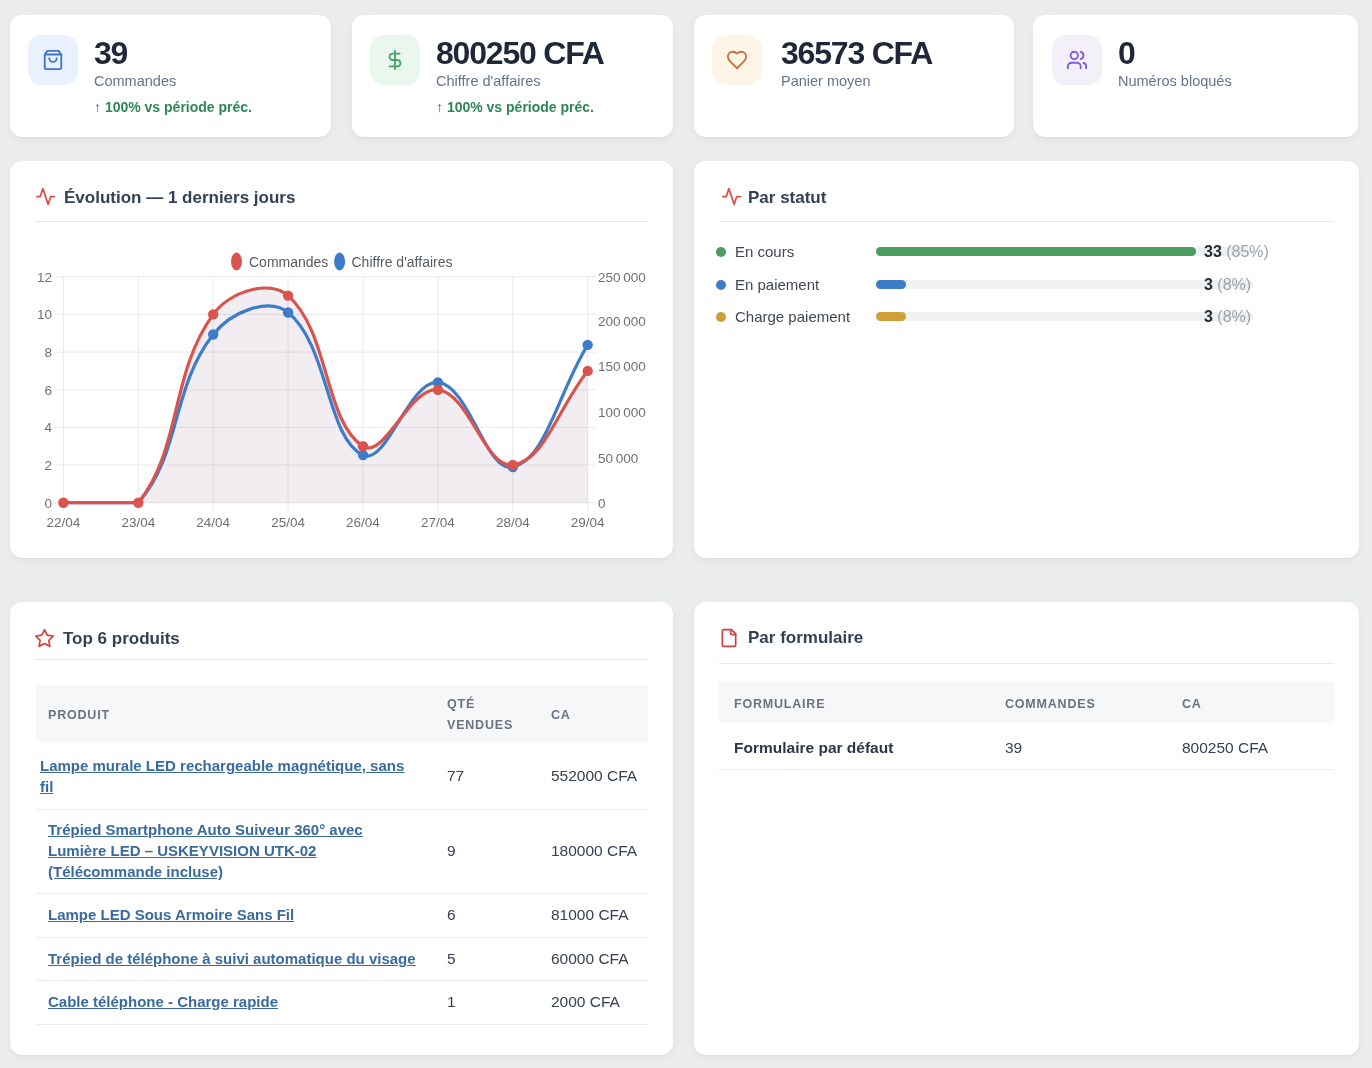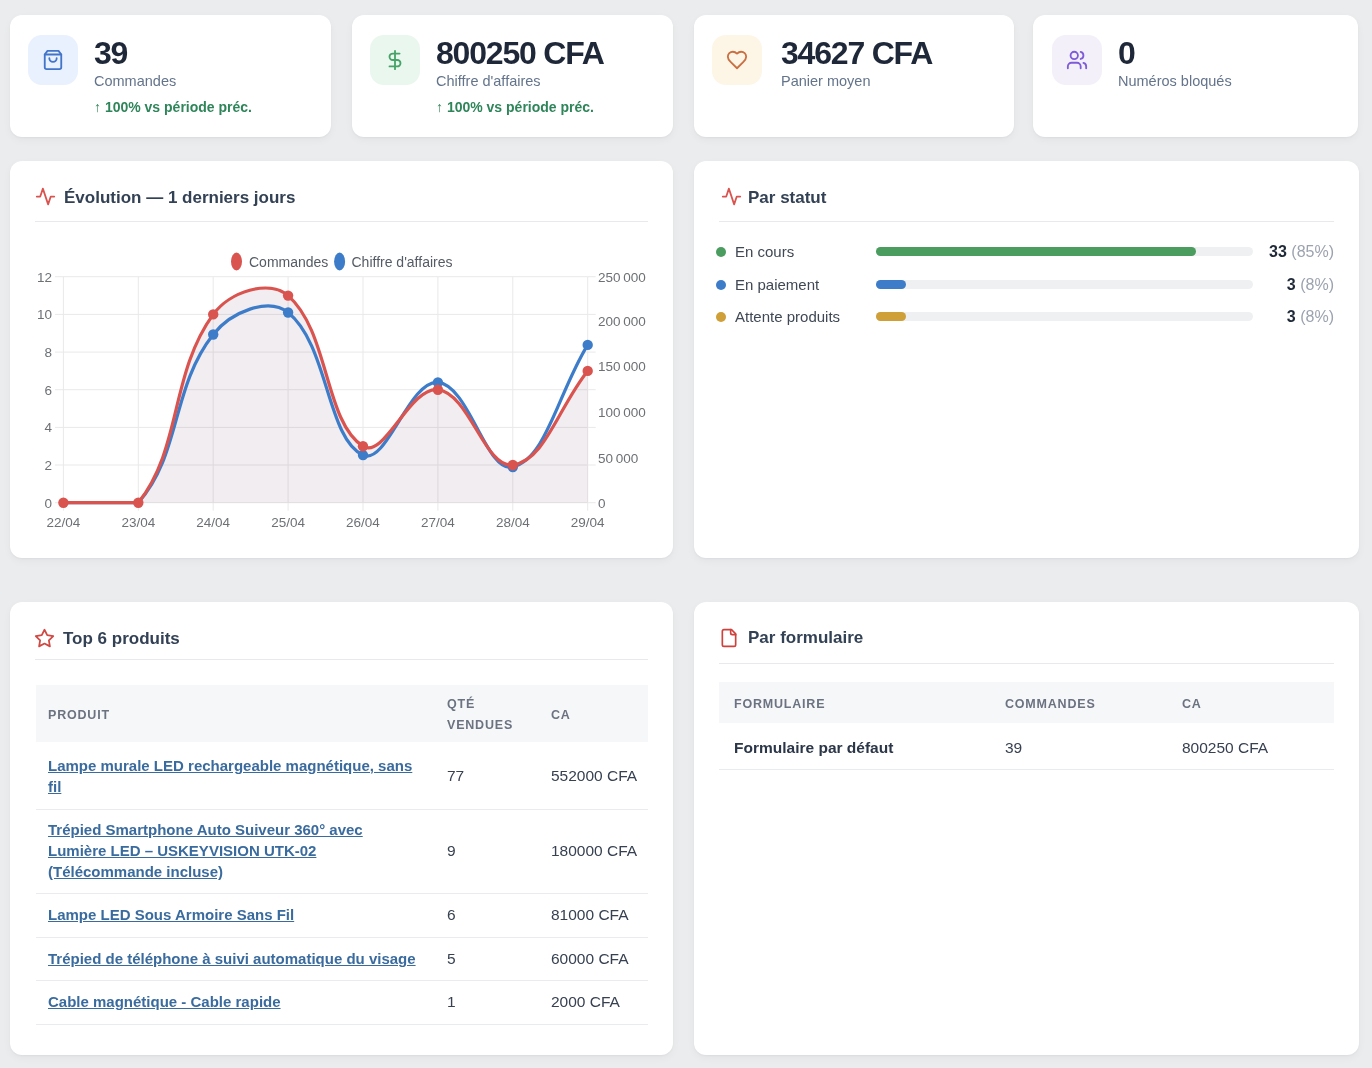"34627 CFA" div.num { text: 34627 -> 36573 }
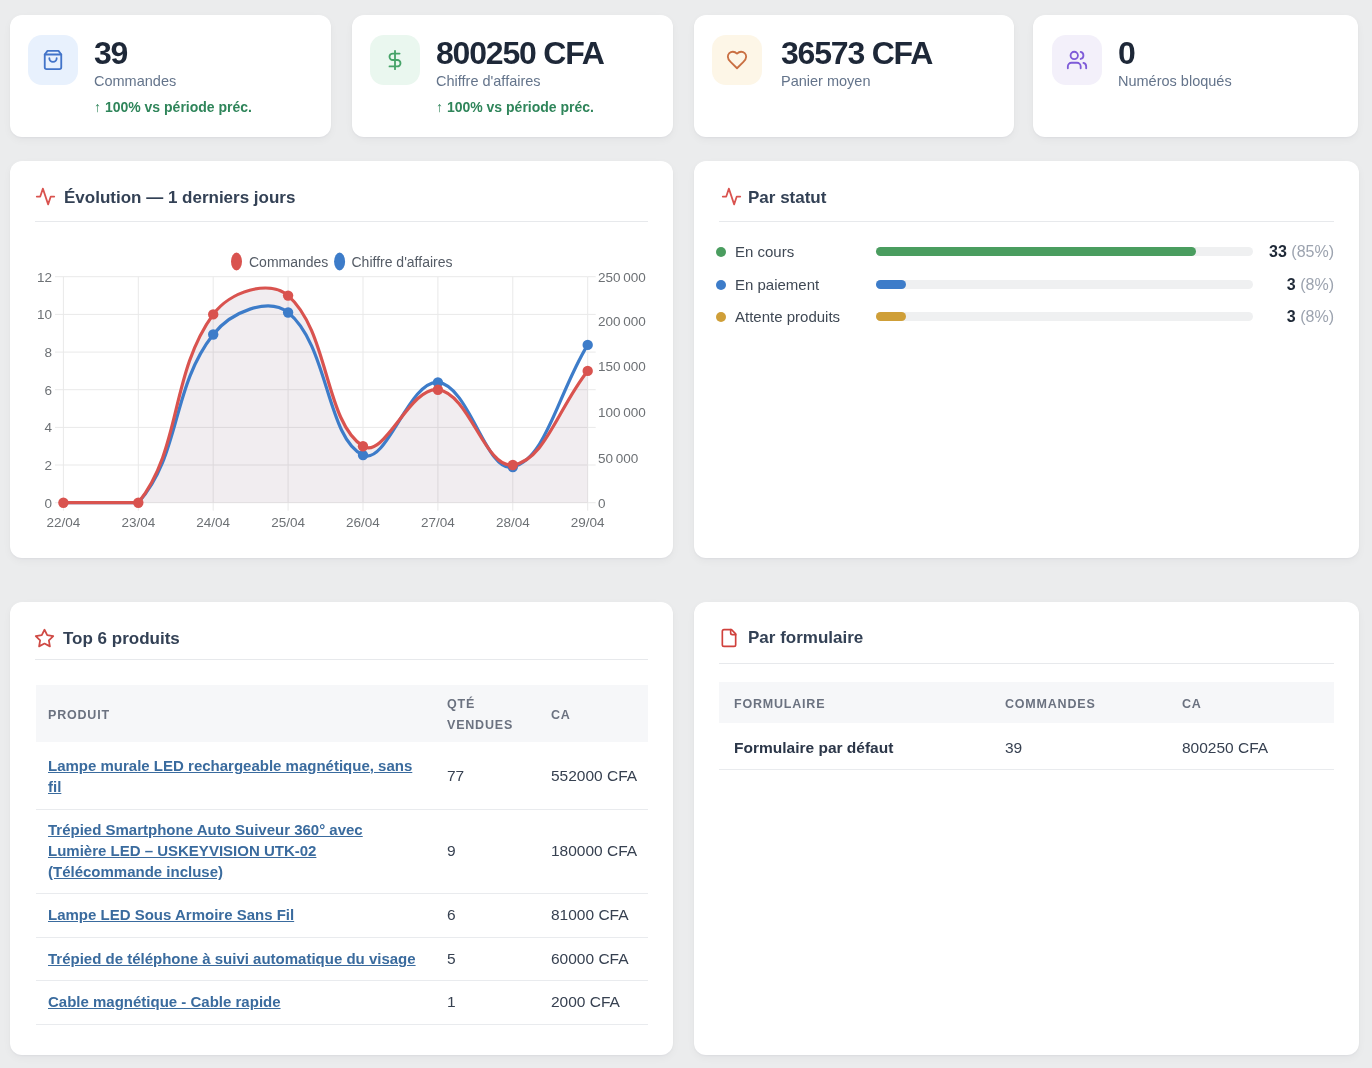"33 (85%)" .sval { text-align: right -> left }
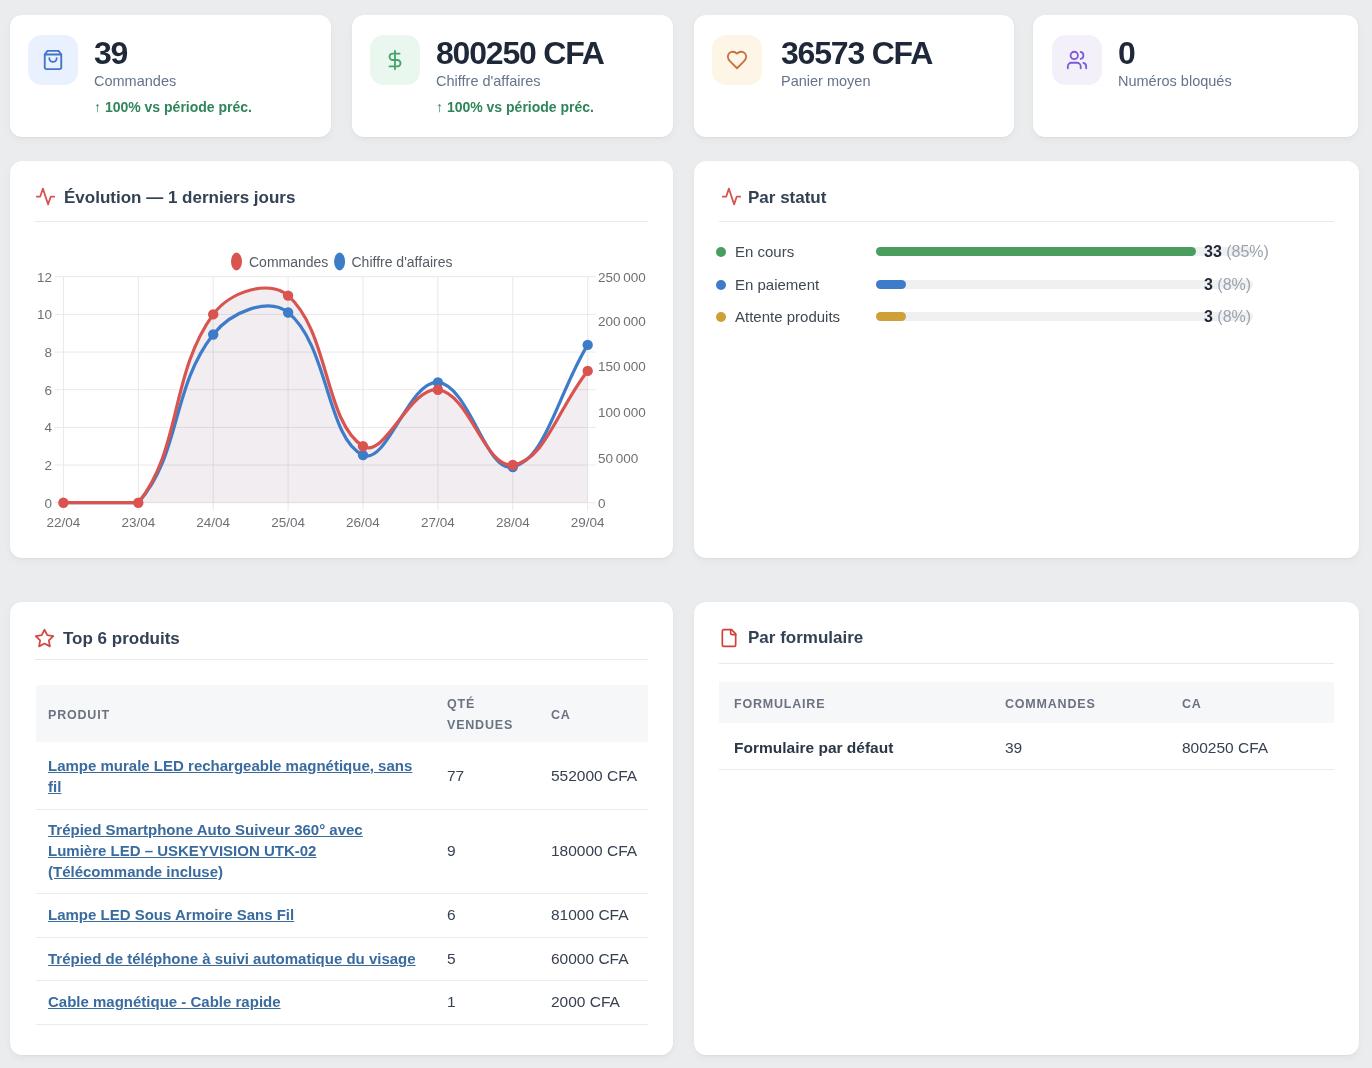"Attente produits" div.srow-lbl { text: Attente produits -> Charge paiement }
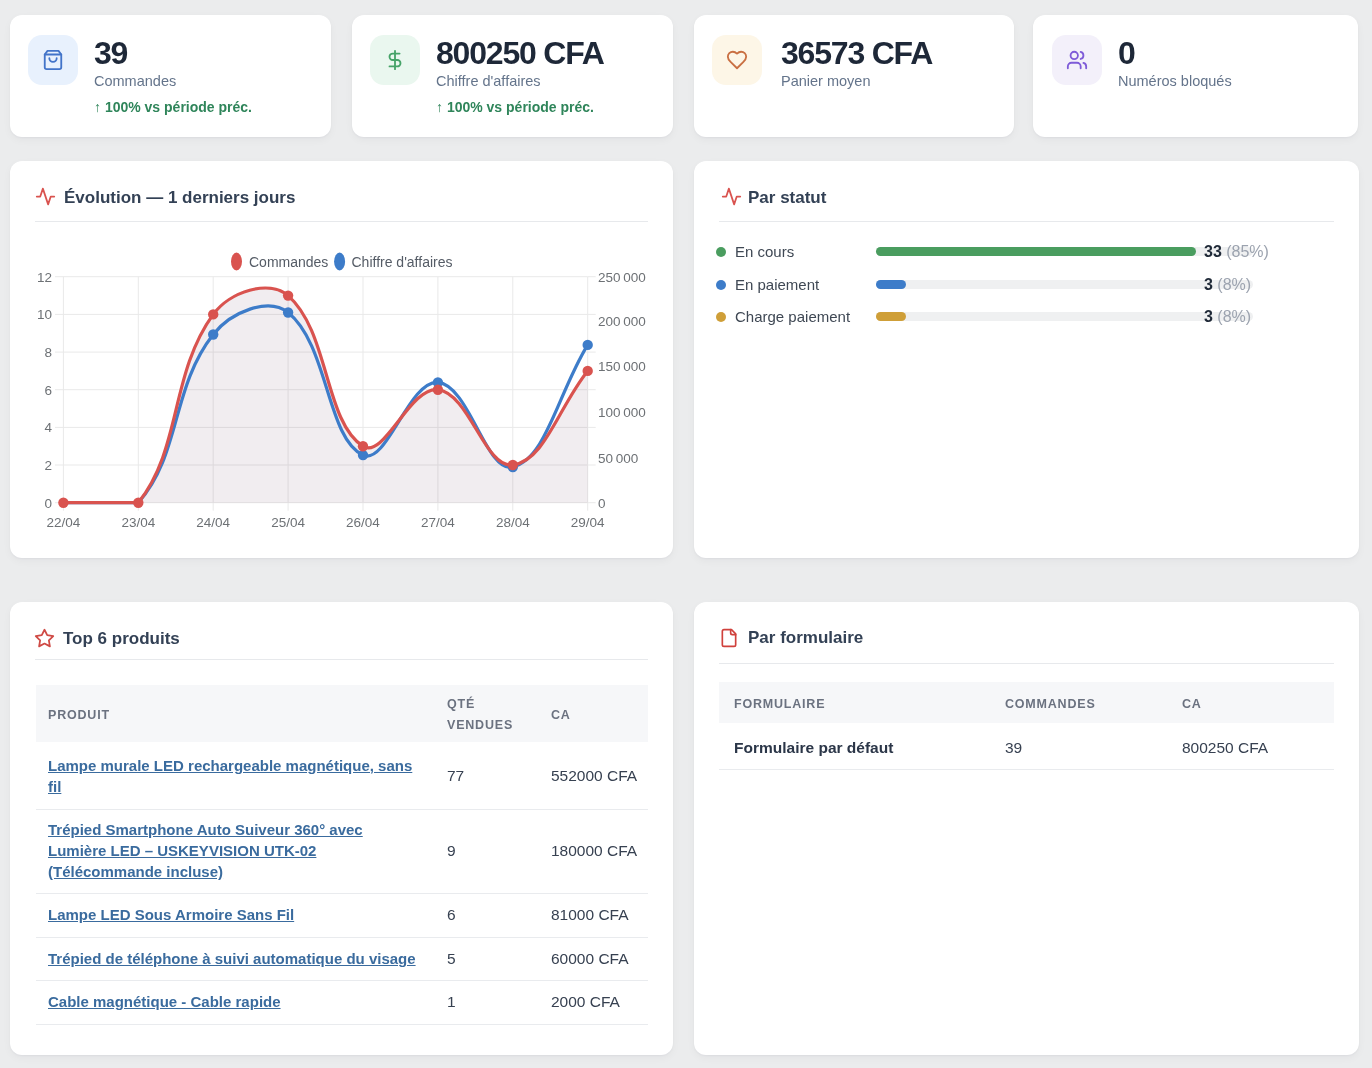"Lampe murale LED rechargeable" div.abs { left: 48px -> 40px }
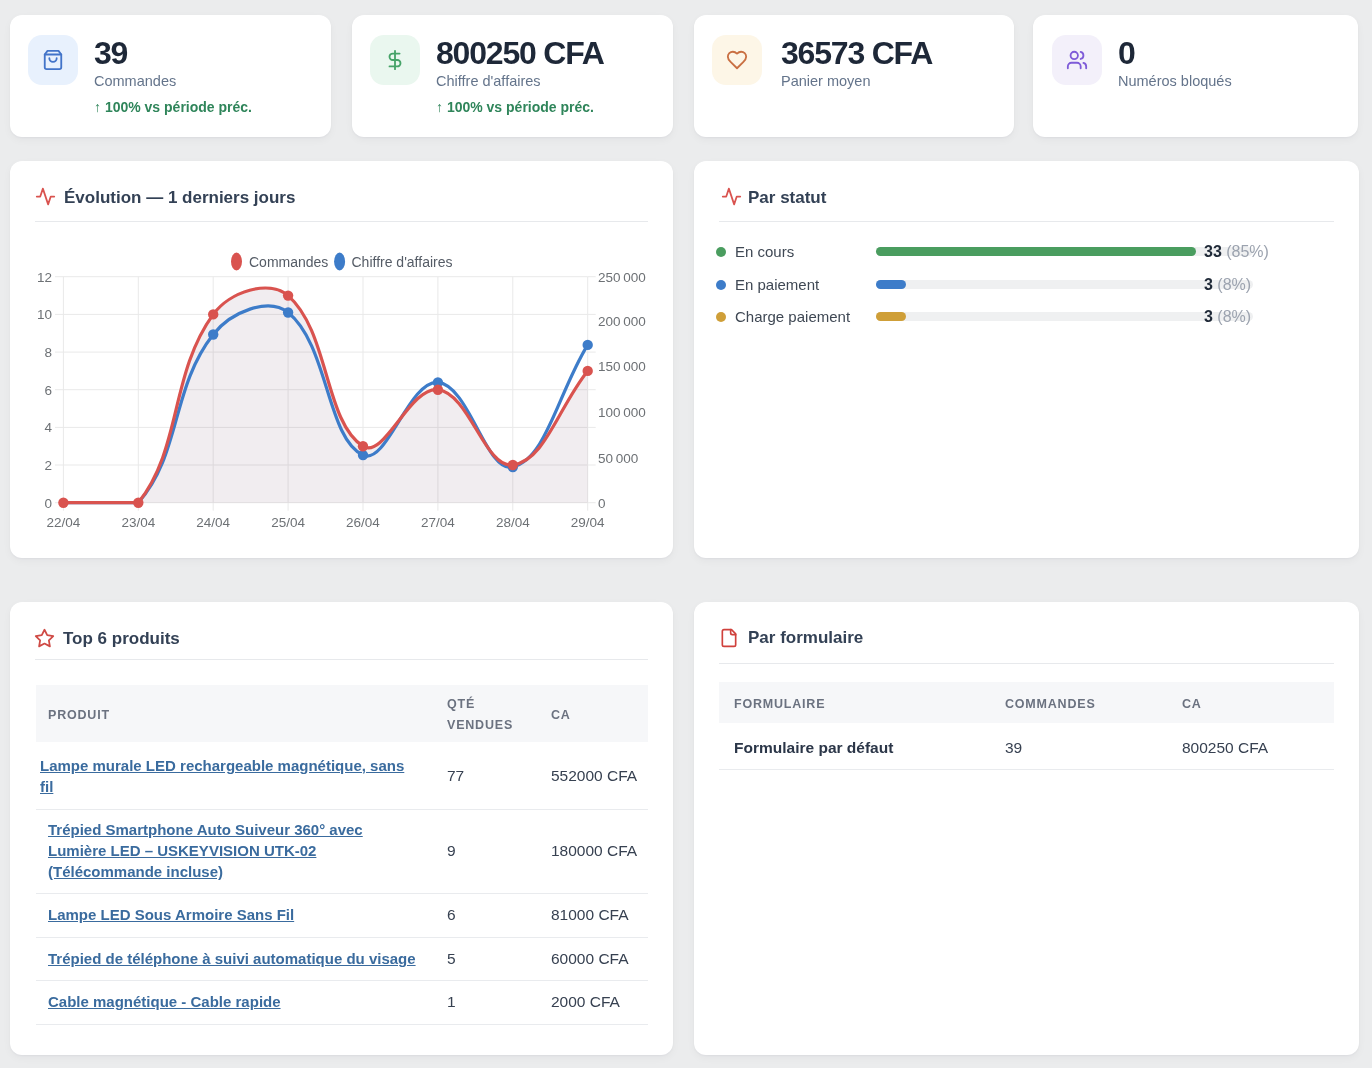"Cable magnétique - Cable rapide" a.plink { text: magnétique - Cable -> téléphone - Charge }
